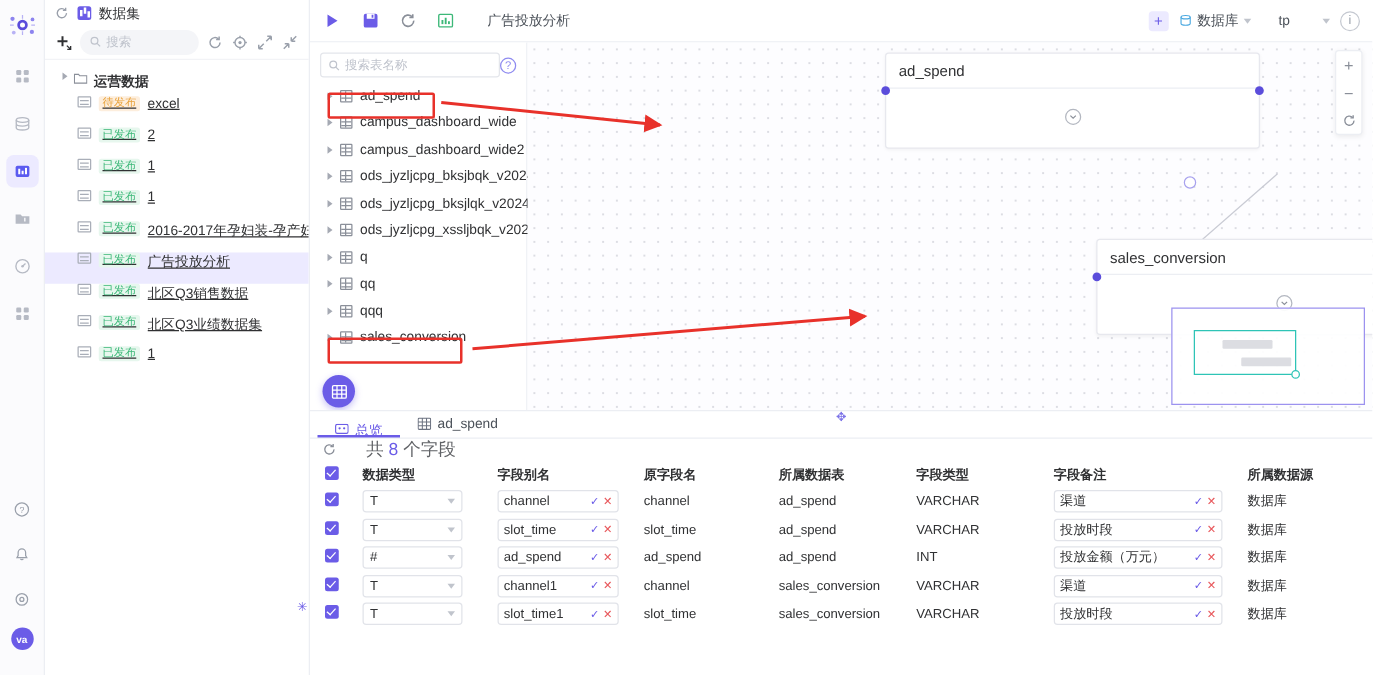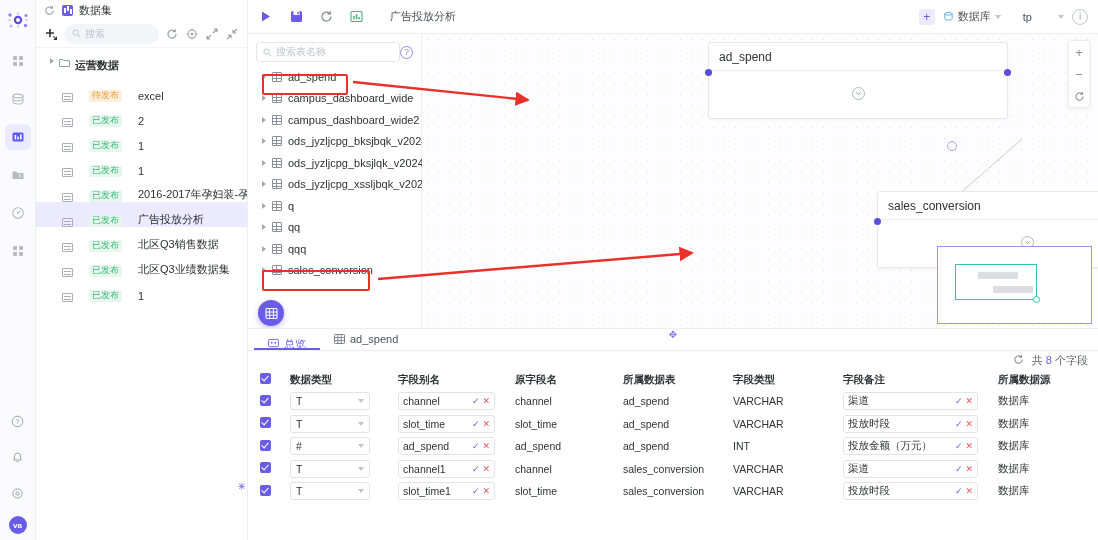"待发布" .ds-row { align-items: flex-end -> flex-start; gap: 16px -> 6px; text-decoration: none -> underline }
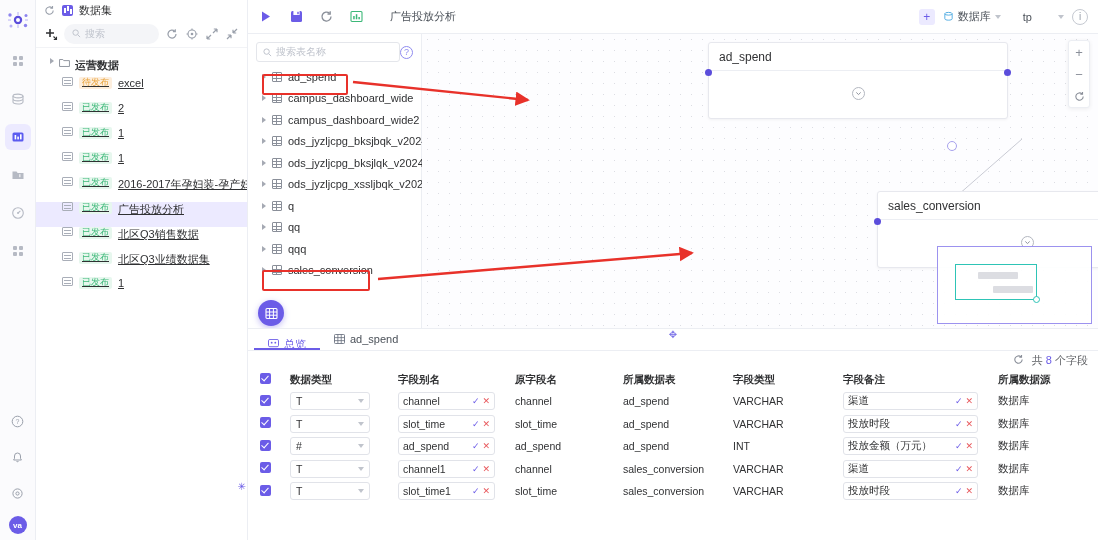"共 8 个字段" .count-bar { font-size: 11px -> 14px; gap: 8px -> 24px; justify-content: flex-end -> none }
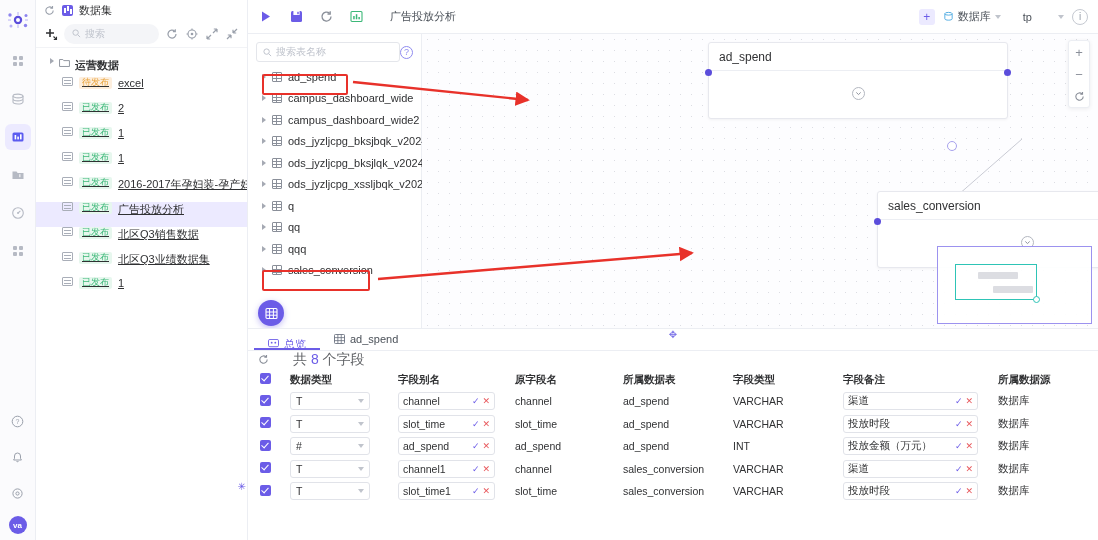"va" .rail-bottom { padding-bottom: 6px -> 20px }
